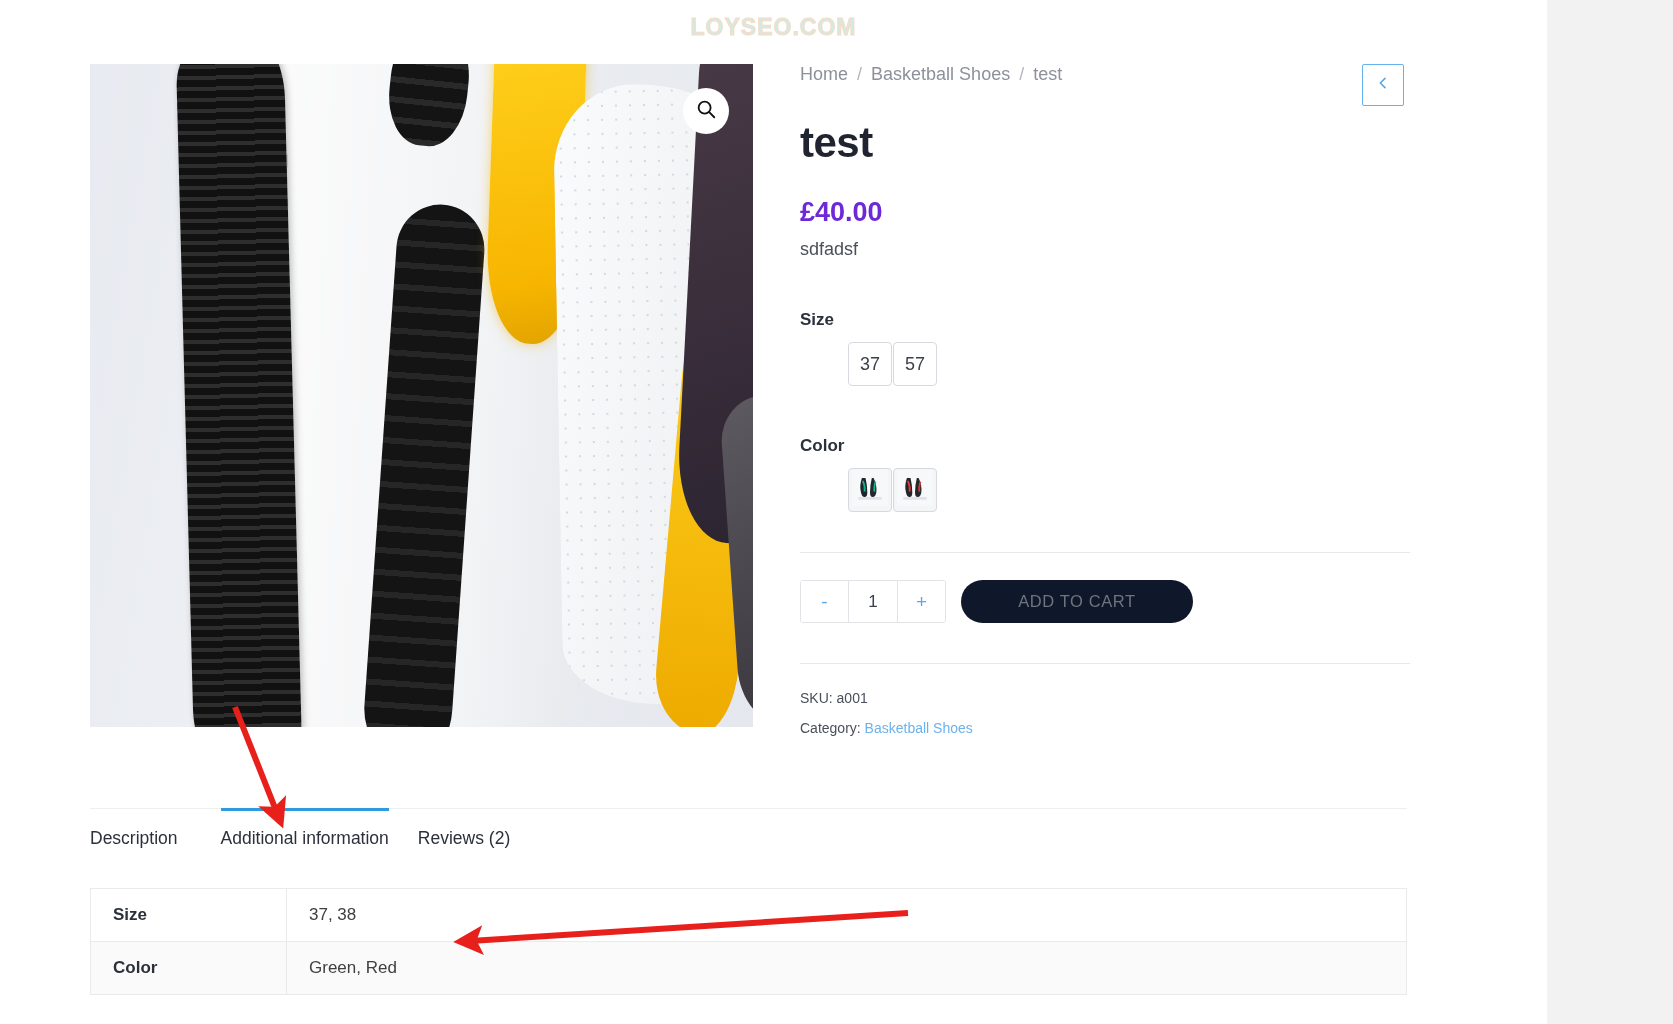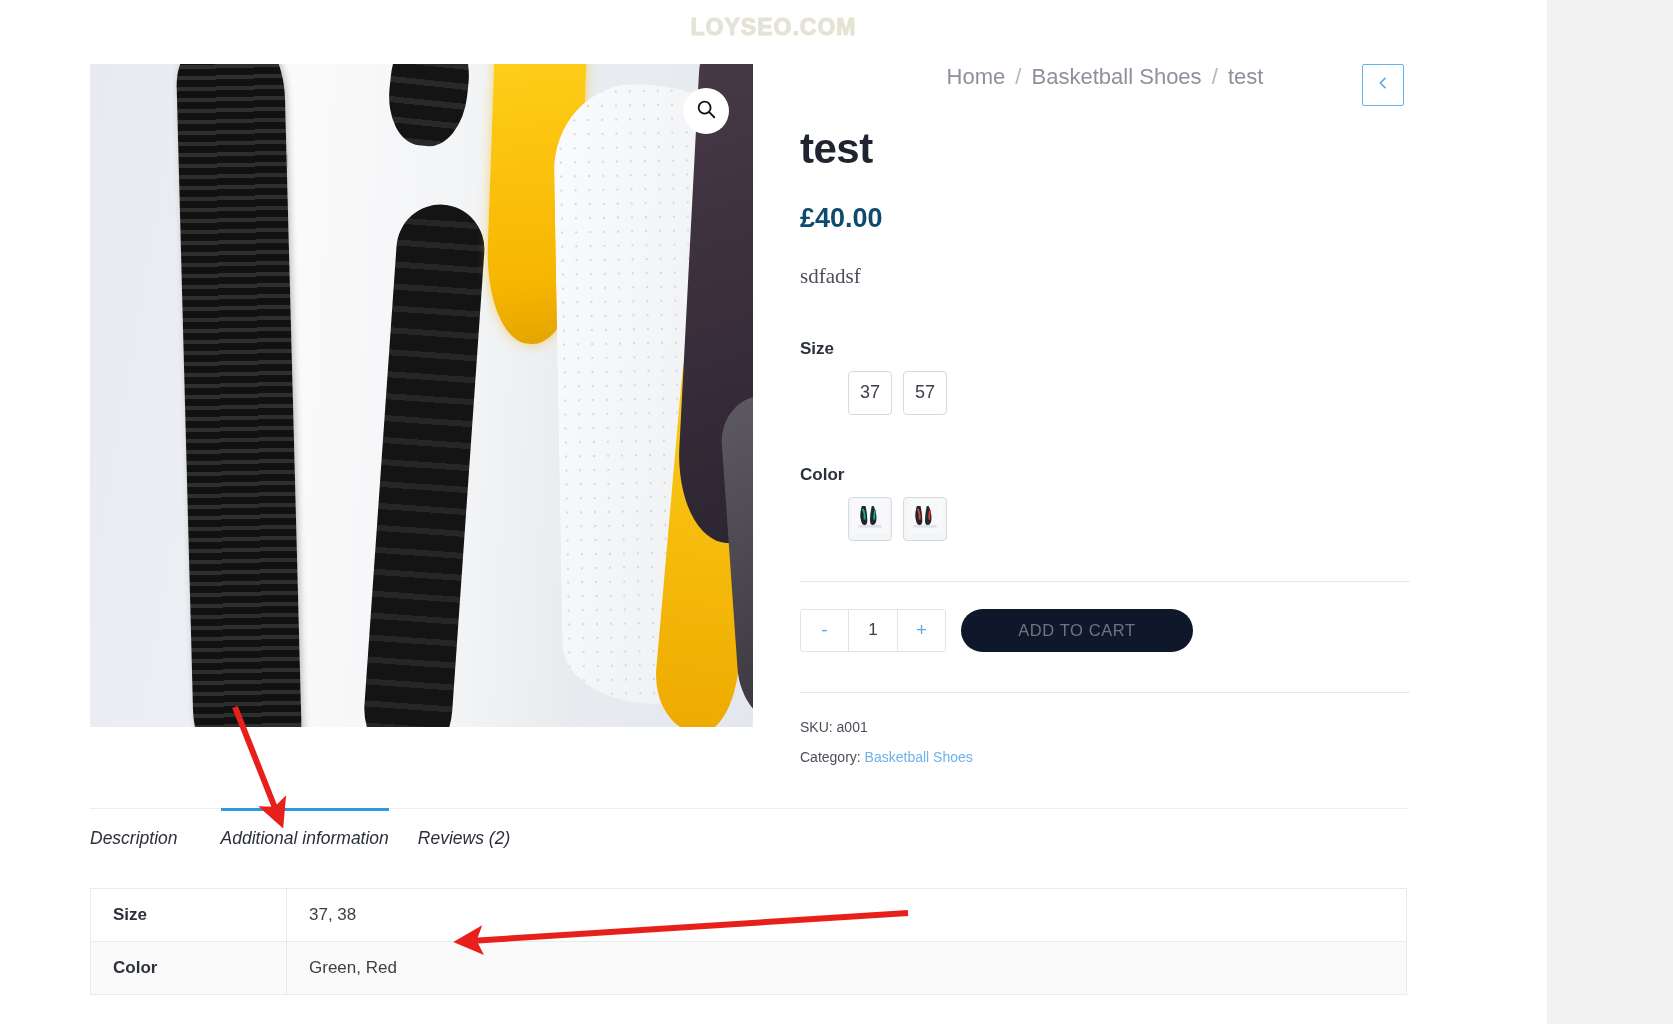"Home / Basketball Shoes /" .breadcrumb { font-size: 22px -> 18px; text-align: center -> none }
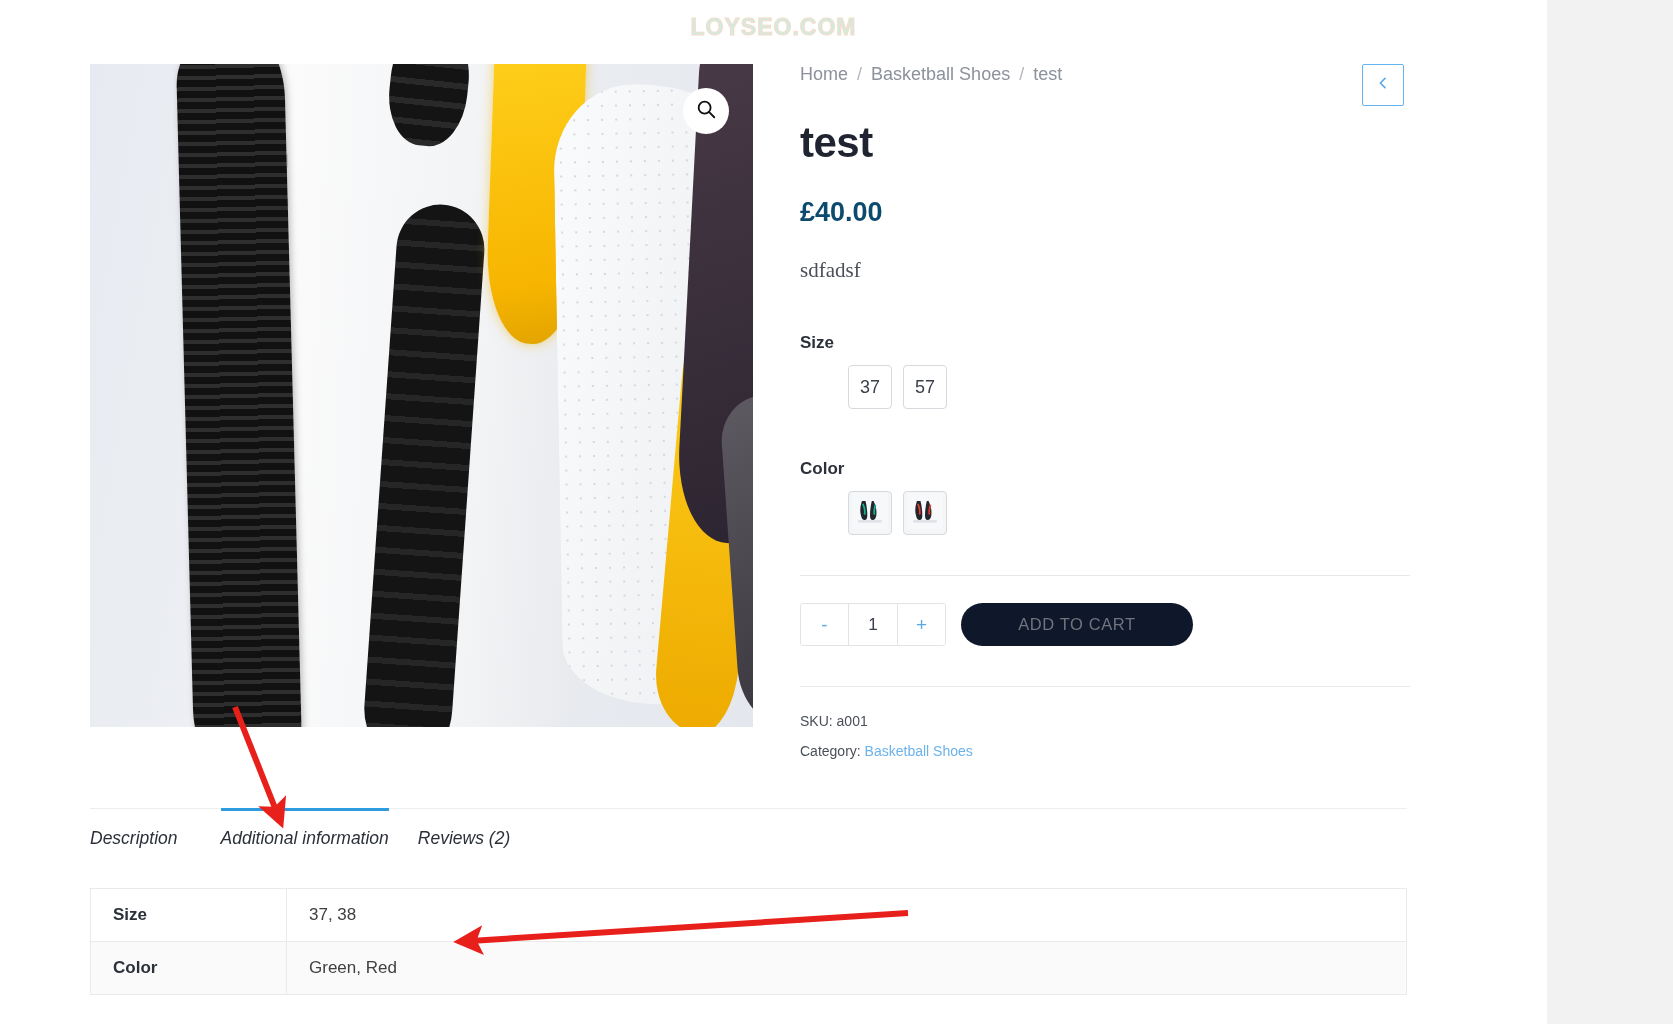"£40.00" .price { color: #0c4a6e -> #6d28d9 }
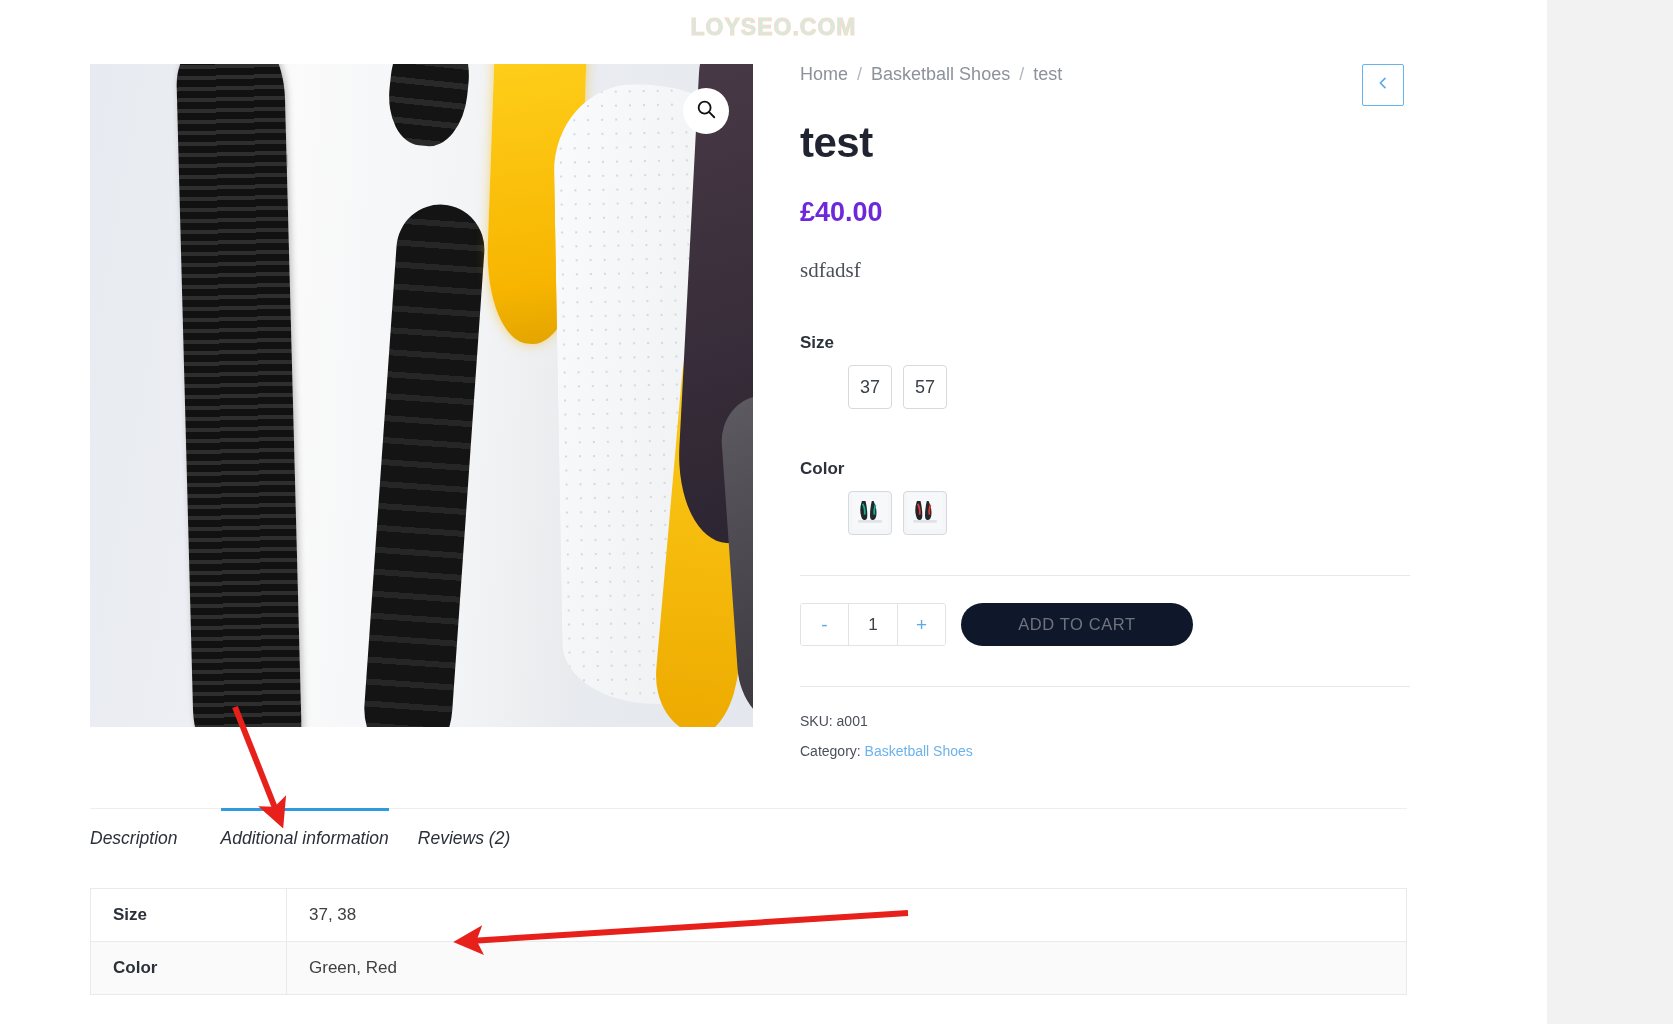"sdfadsf" .short-desc { font-family: Liberation Serif, serif -> none; font-size: 21px -> 18px; margin-top: 30px -> 11px }
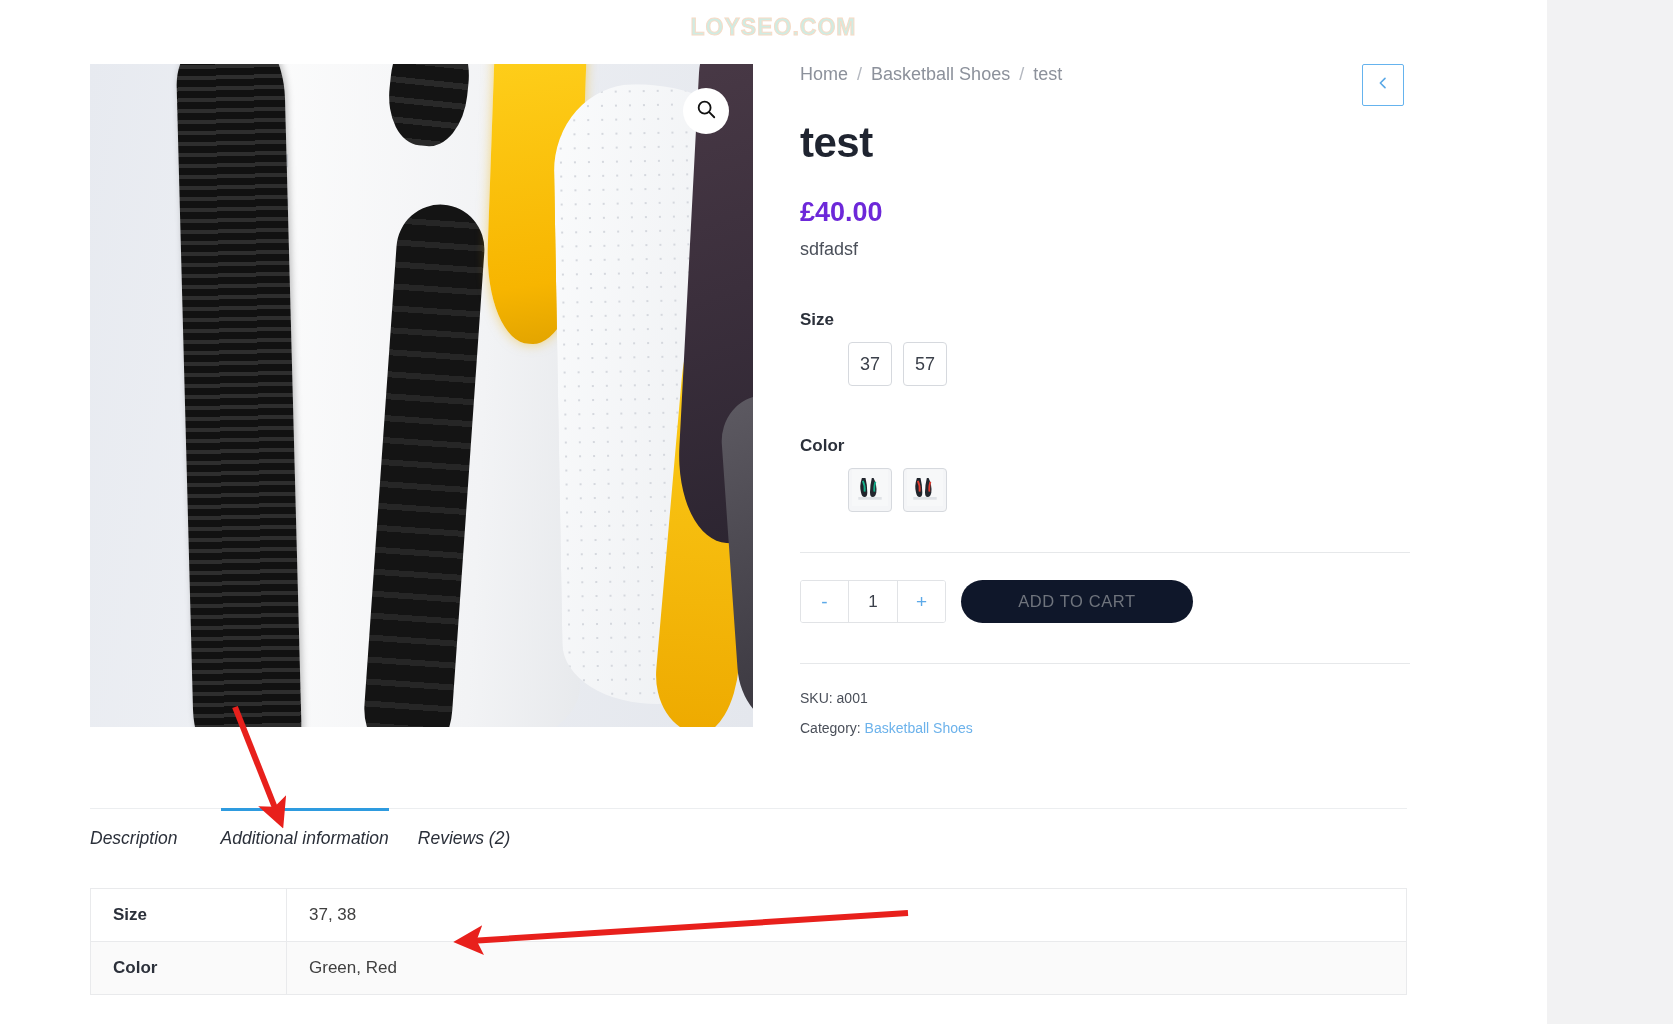"37" .swatch-row { gap: 11px -> 1px }
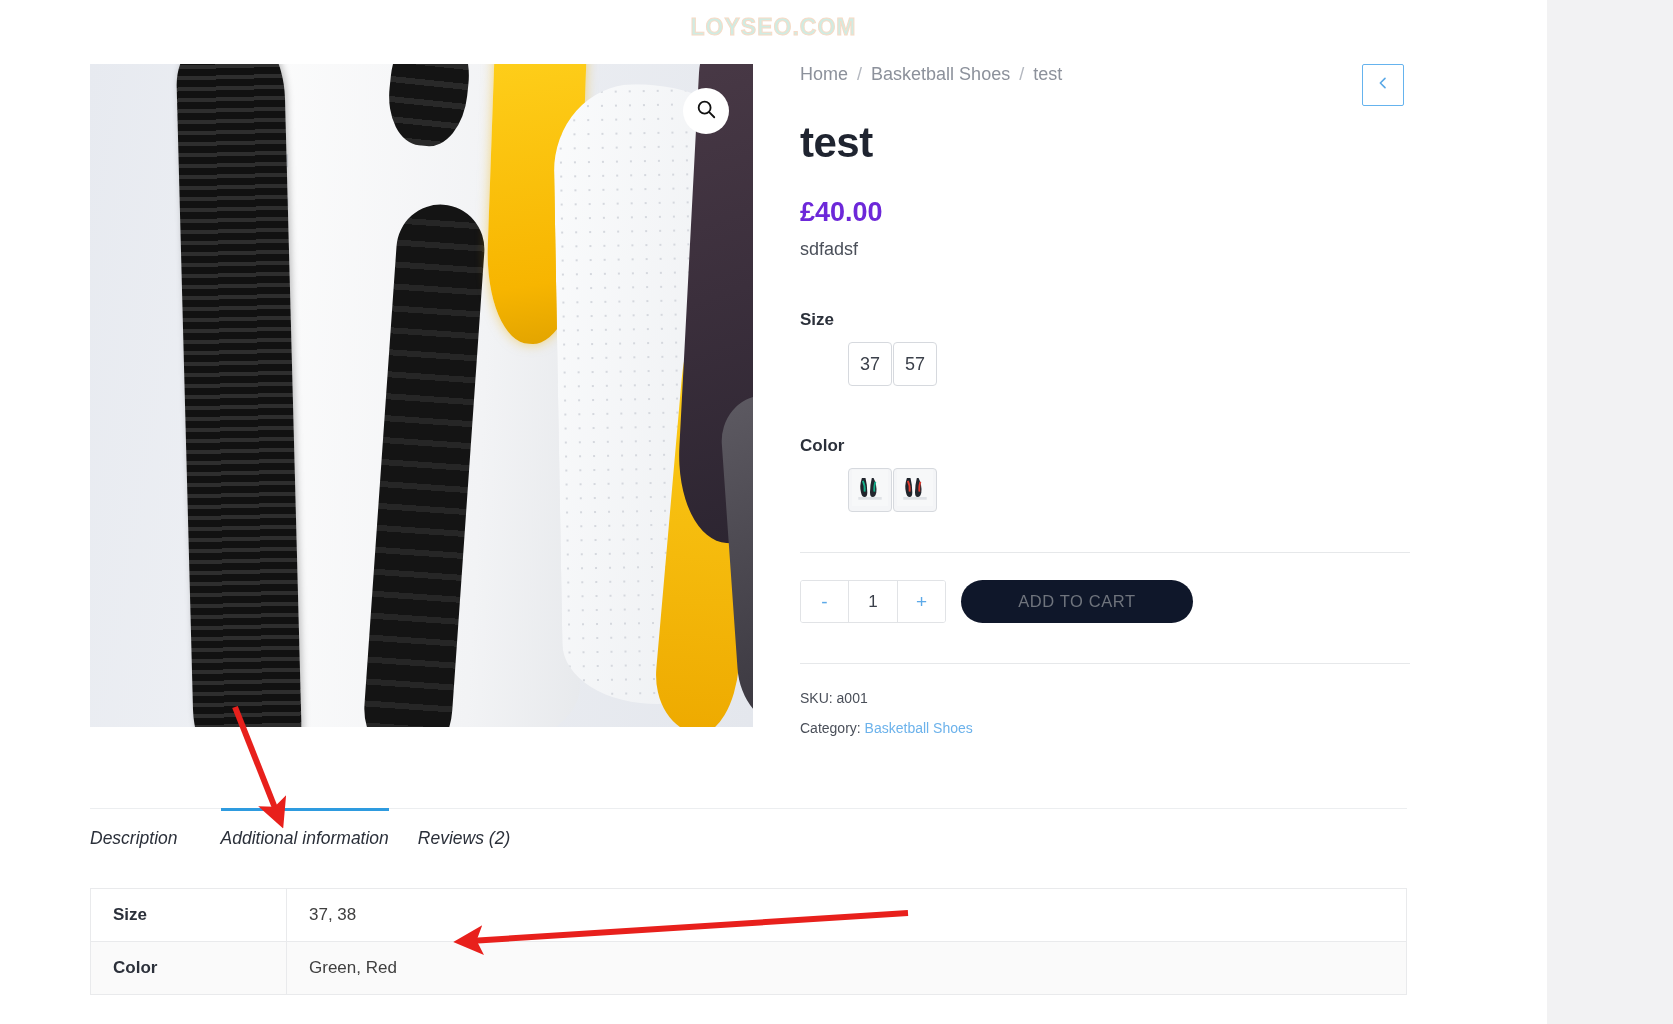"Description" .tab { font-style: italic -> none }
